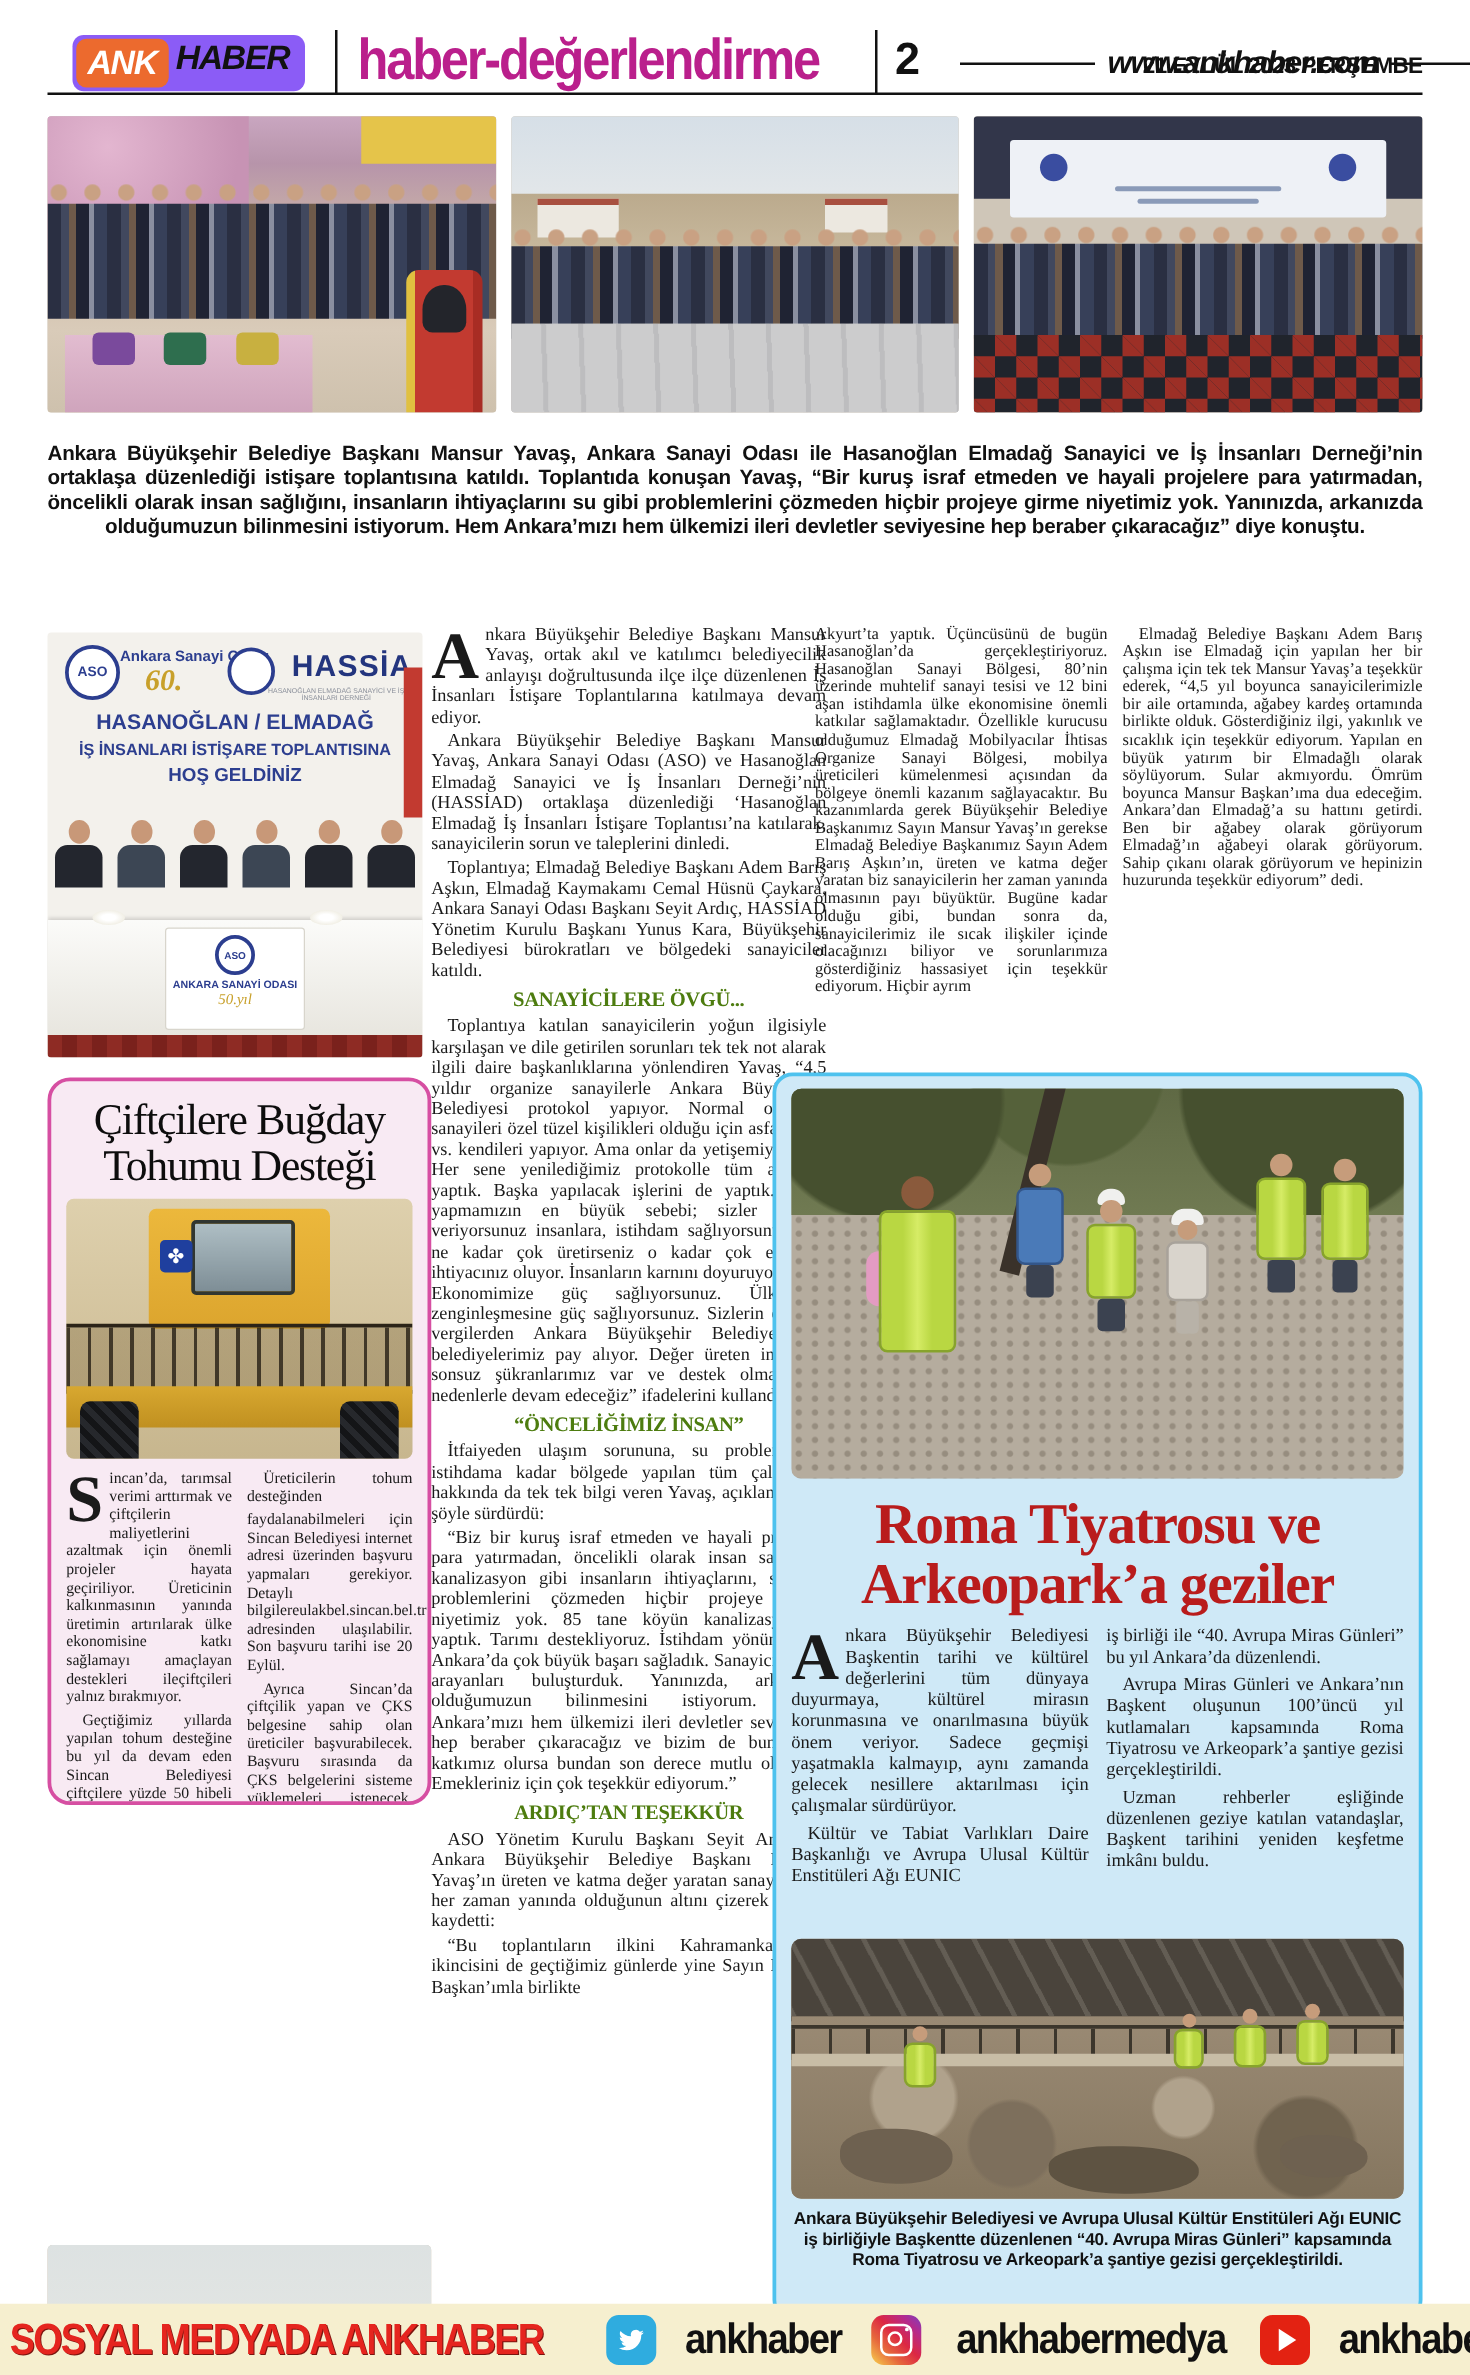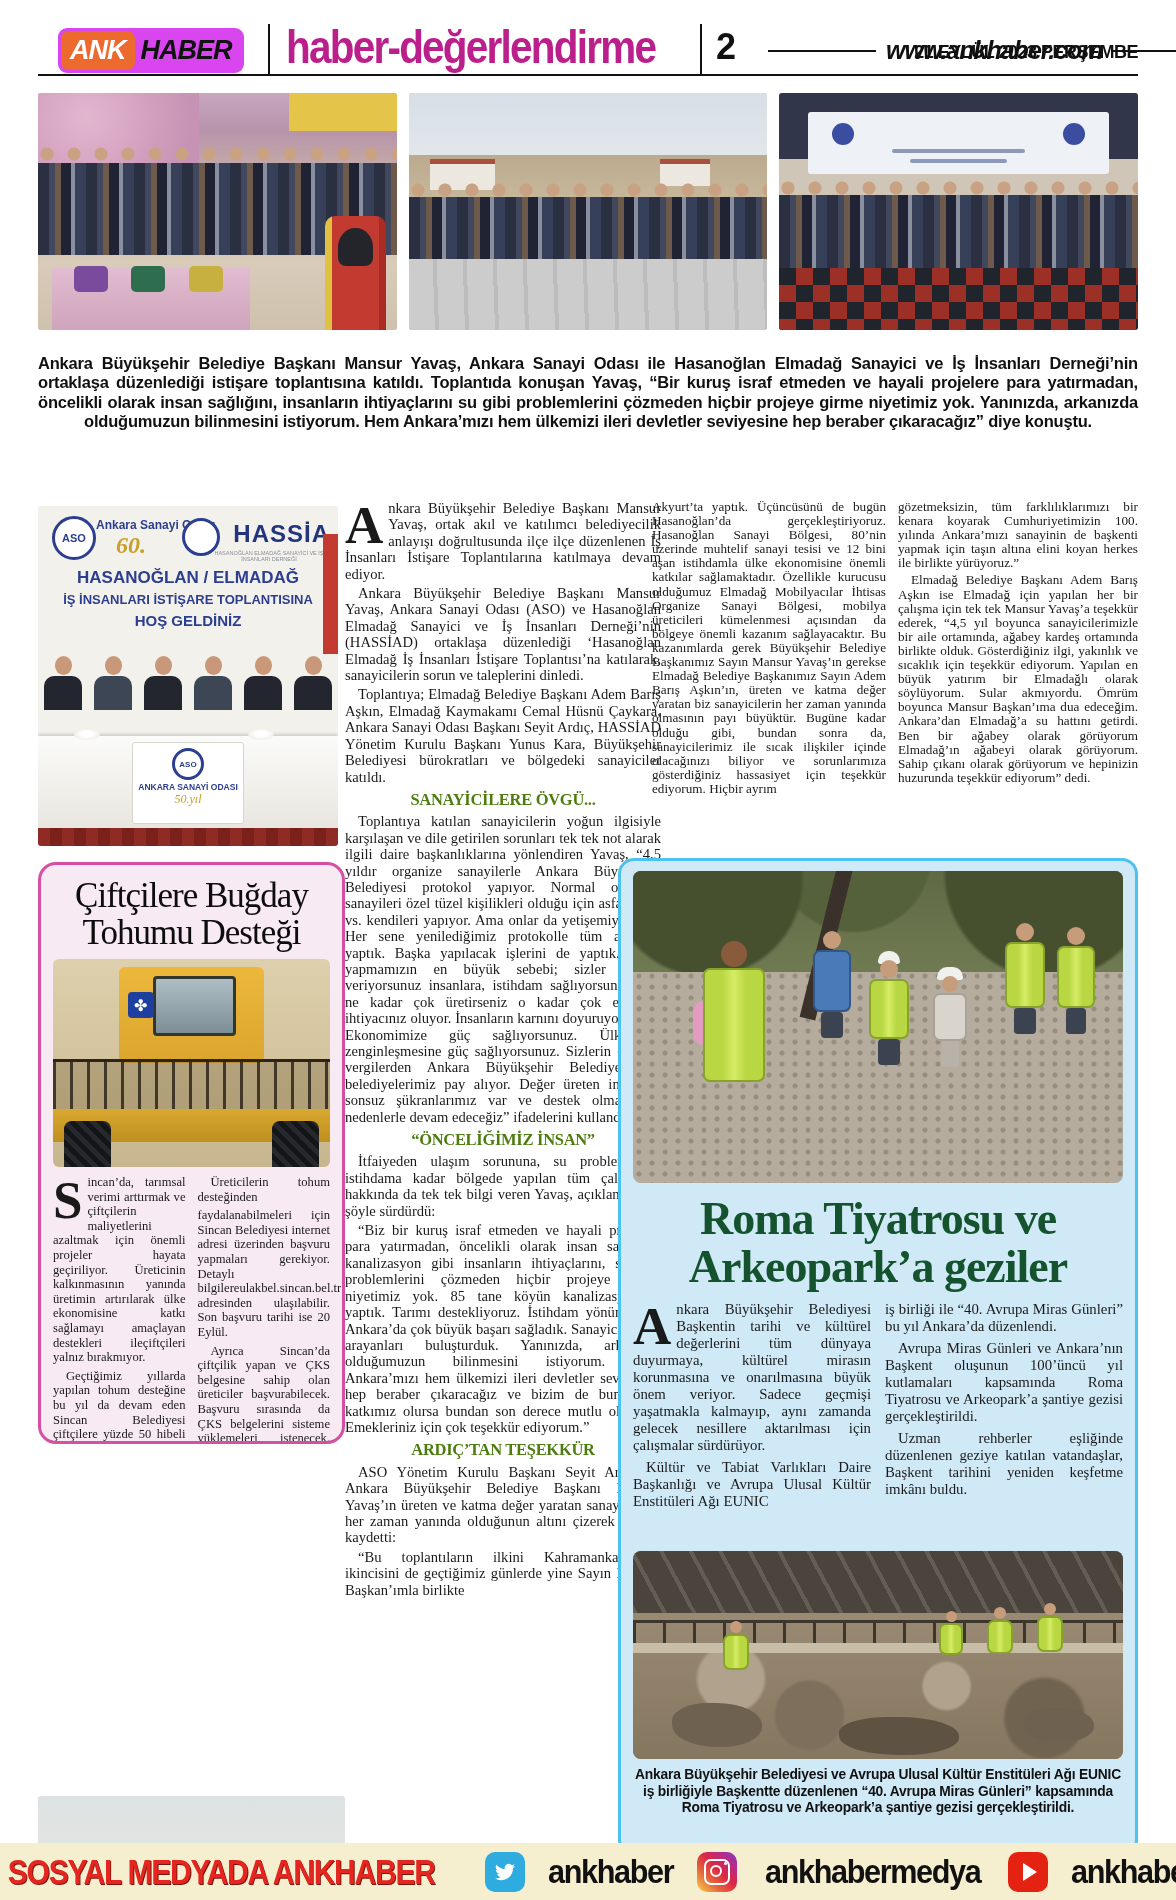"ANK" .logo { align-items: center -> flex-start; background: #d946ef -> #8b5cf6 }
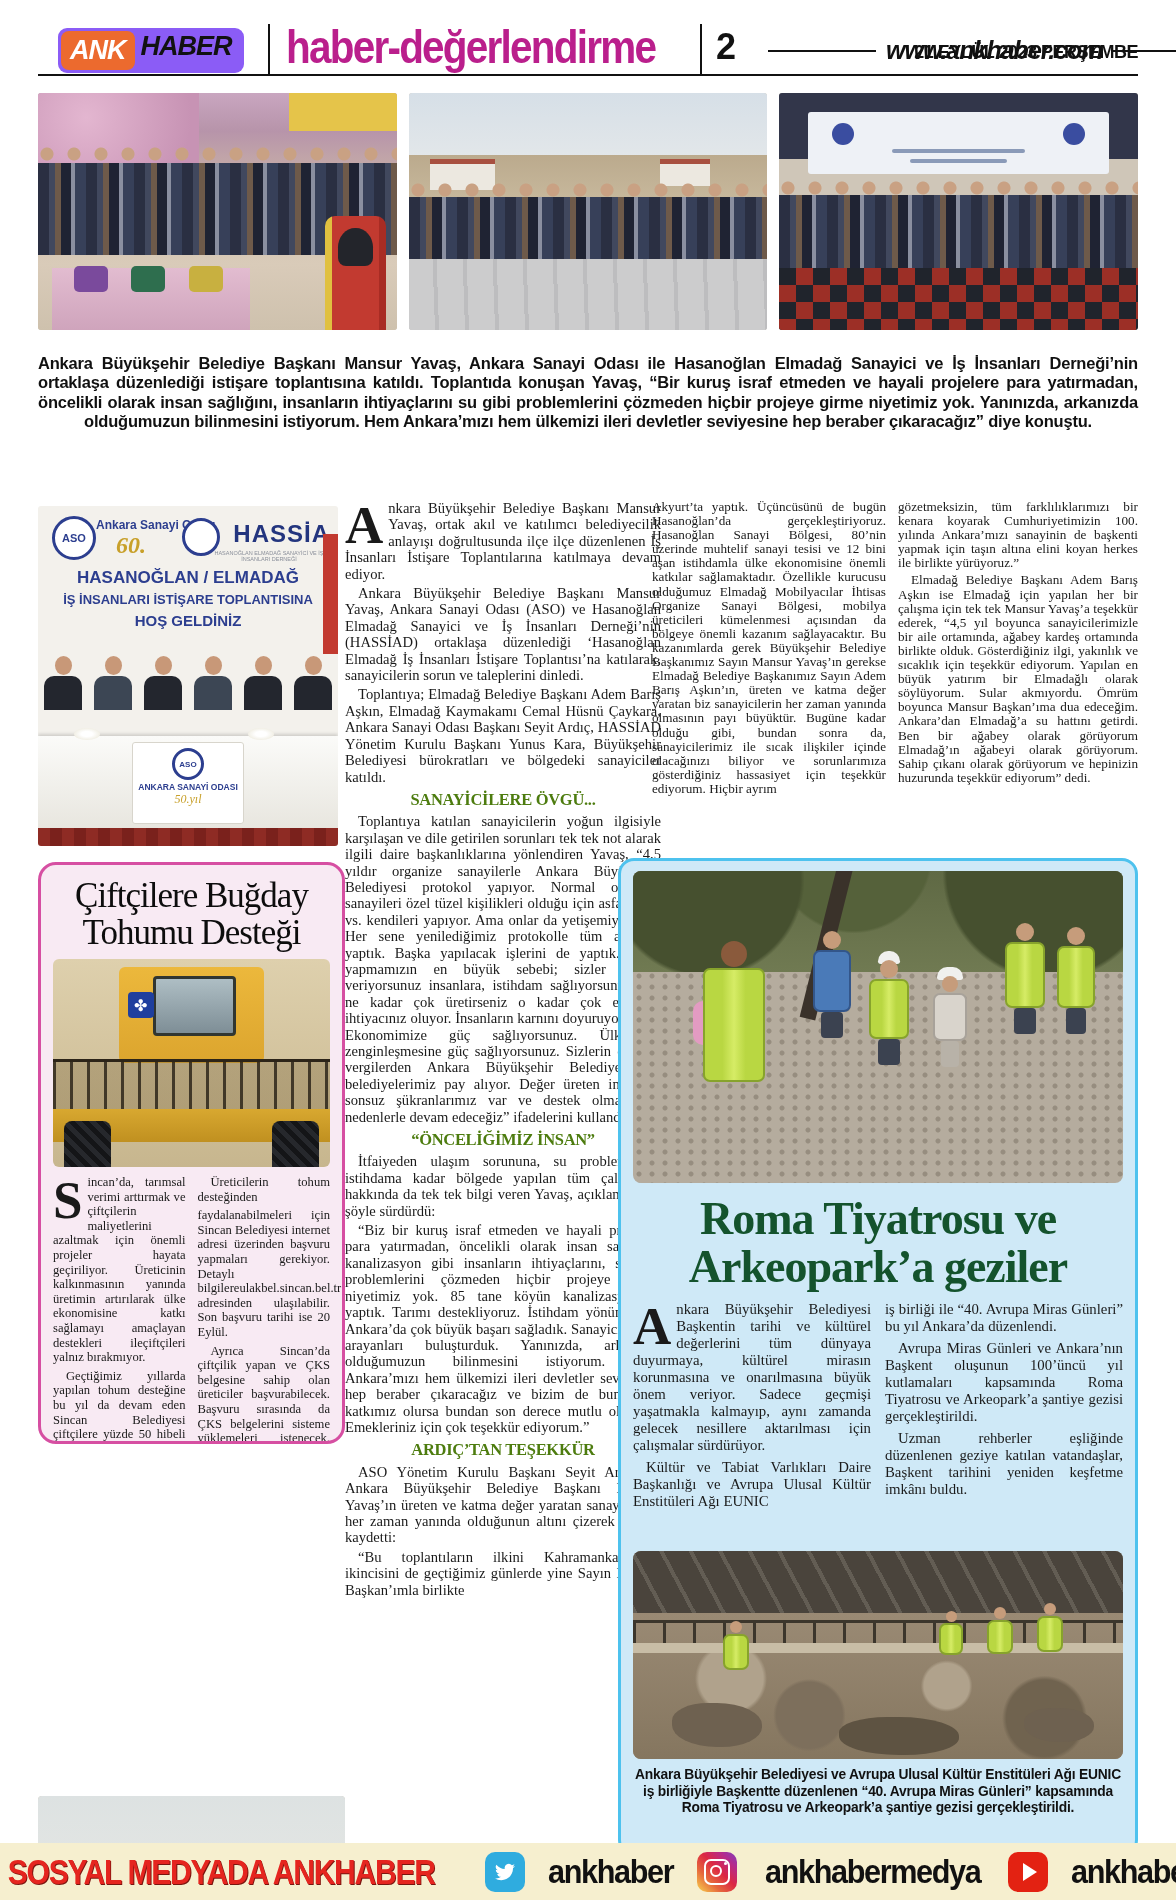"gözetmeksizin, tüm farklılıklarımızı bir" p { html: <p>gözetmeksizin, tüm farklılıklarımızı bir kenara koyarak Cumhuriyetimizin 100. yılında Ankara’mızı sanayinin de başkenti yapmak için taşın altına elini koyan herkes ile birlikte yürüyoruz.”</p> -> none }
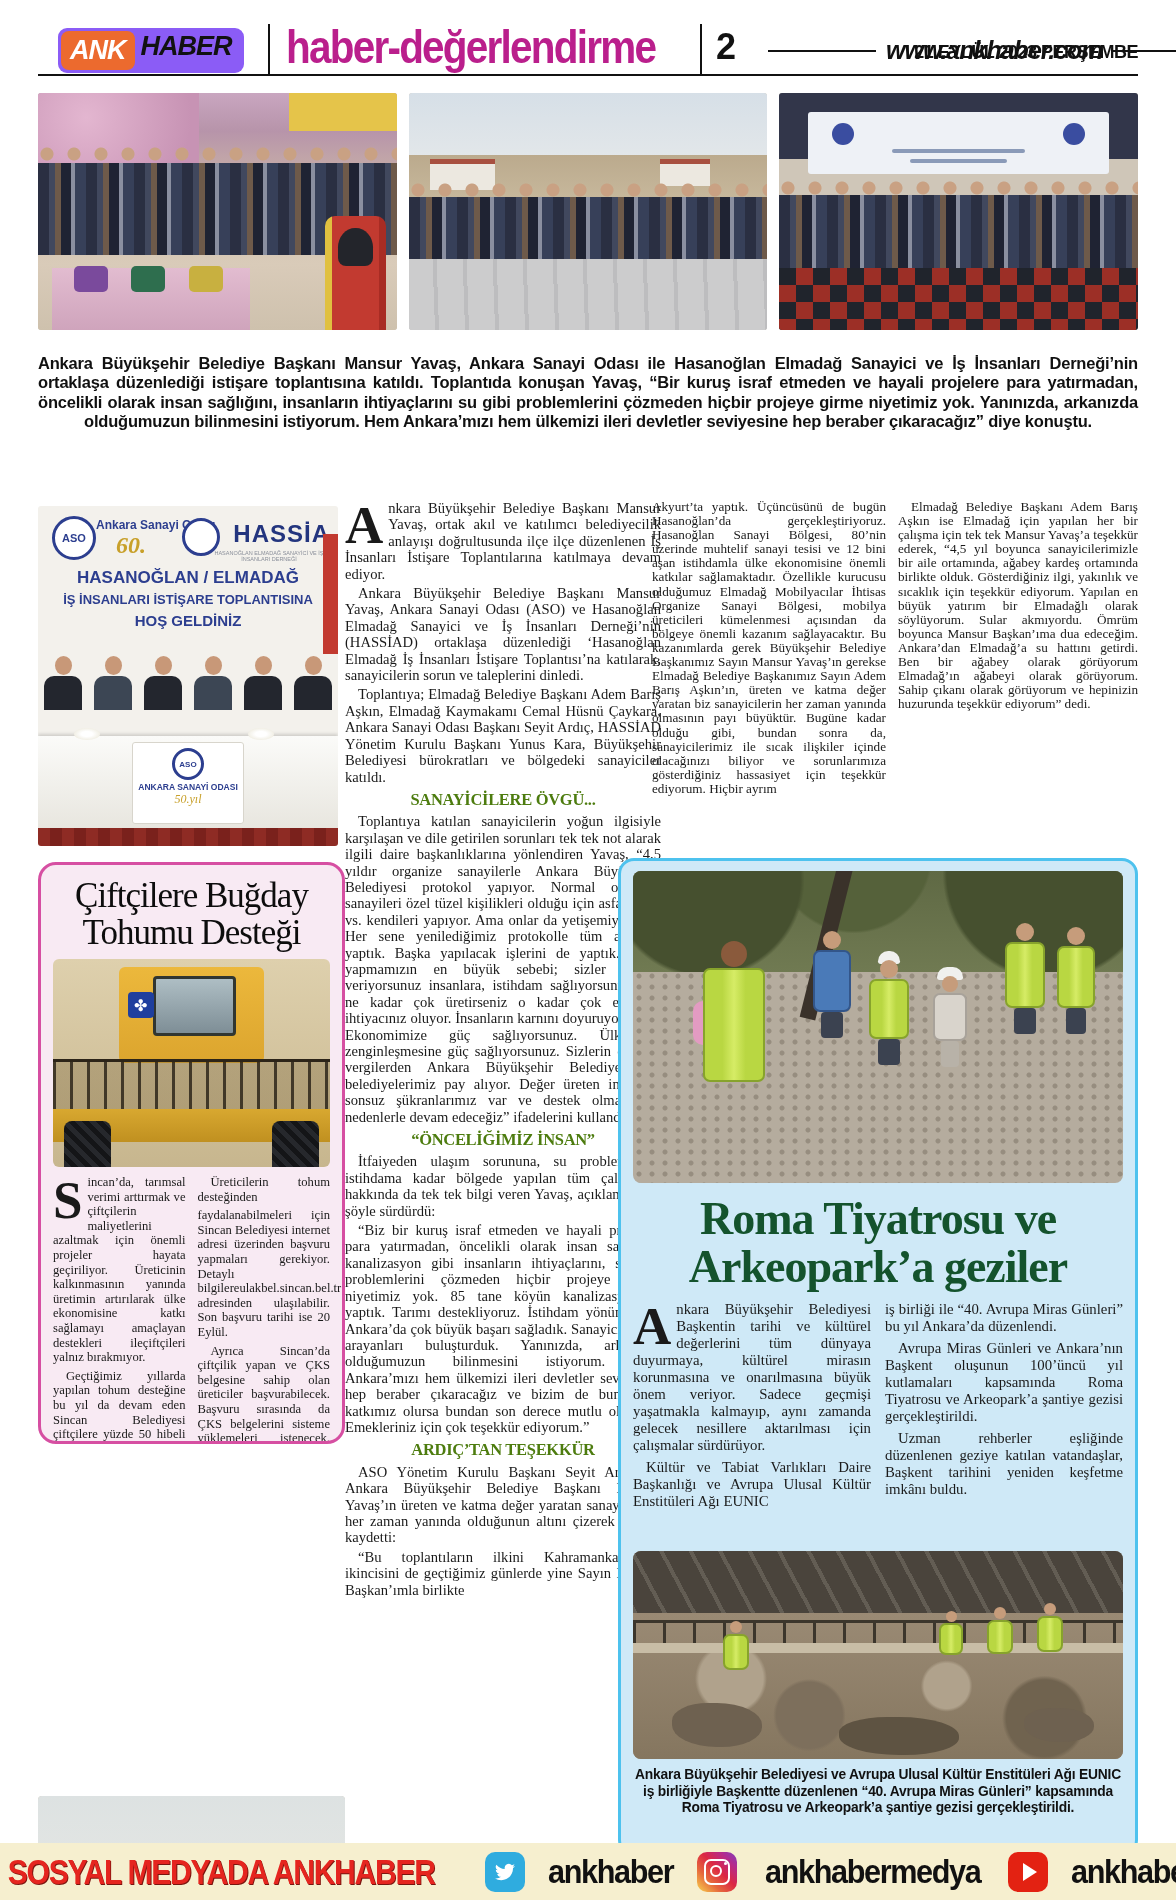"Roma Tiyatrosu ve Arkeopark’a geziler" .roma-headline { color: #14532d -> #b91c1c }
